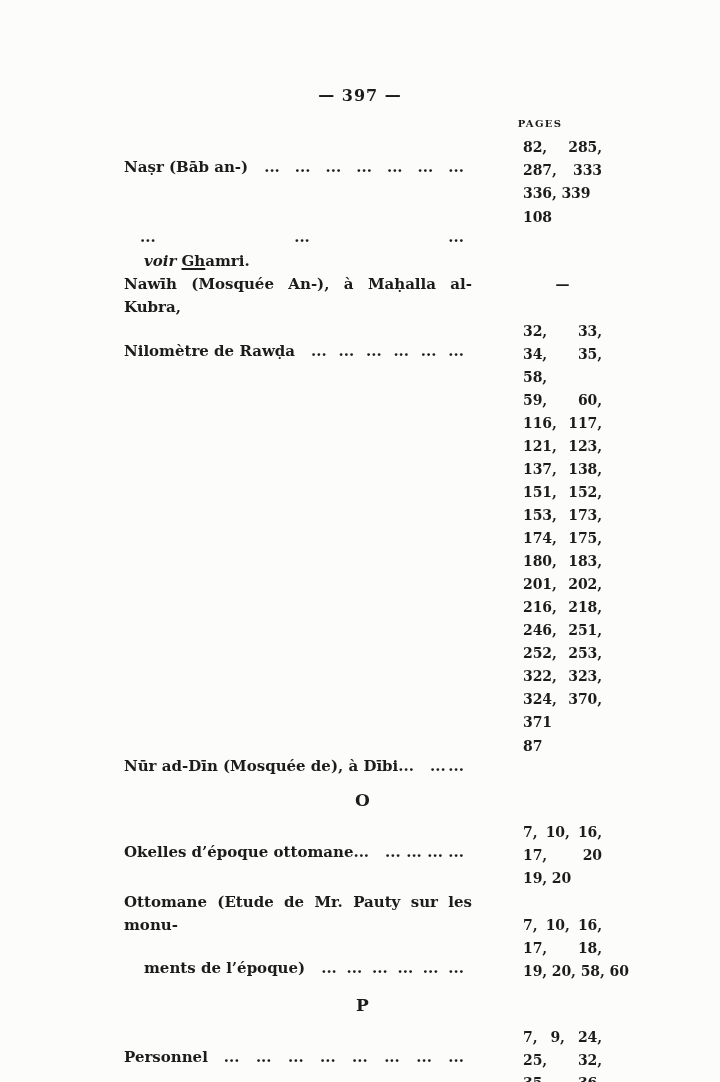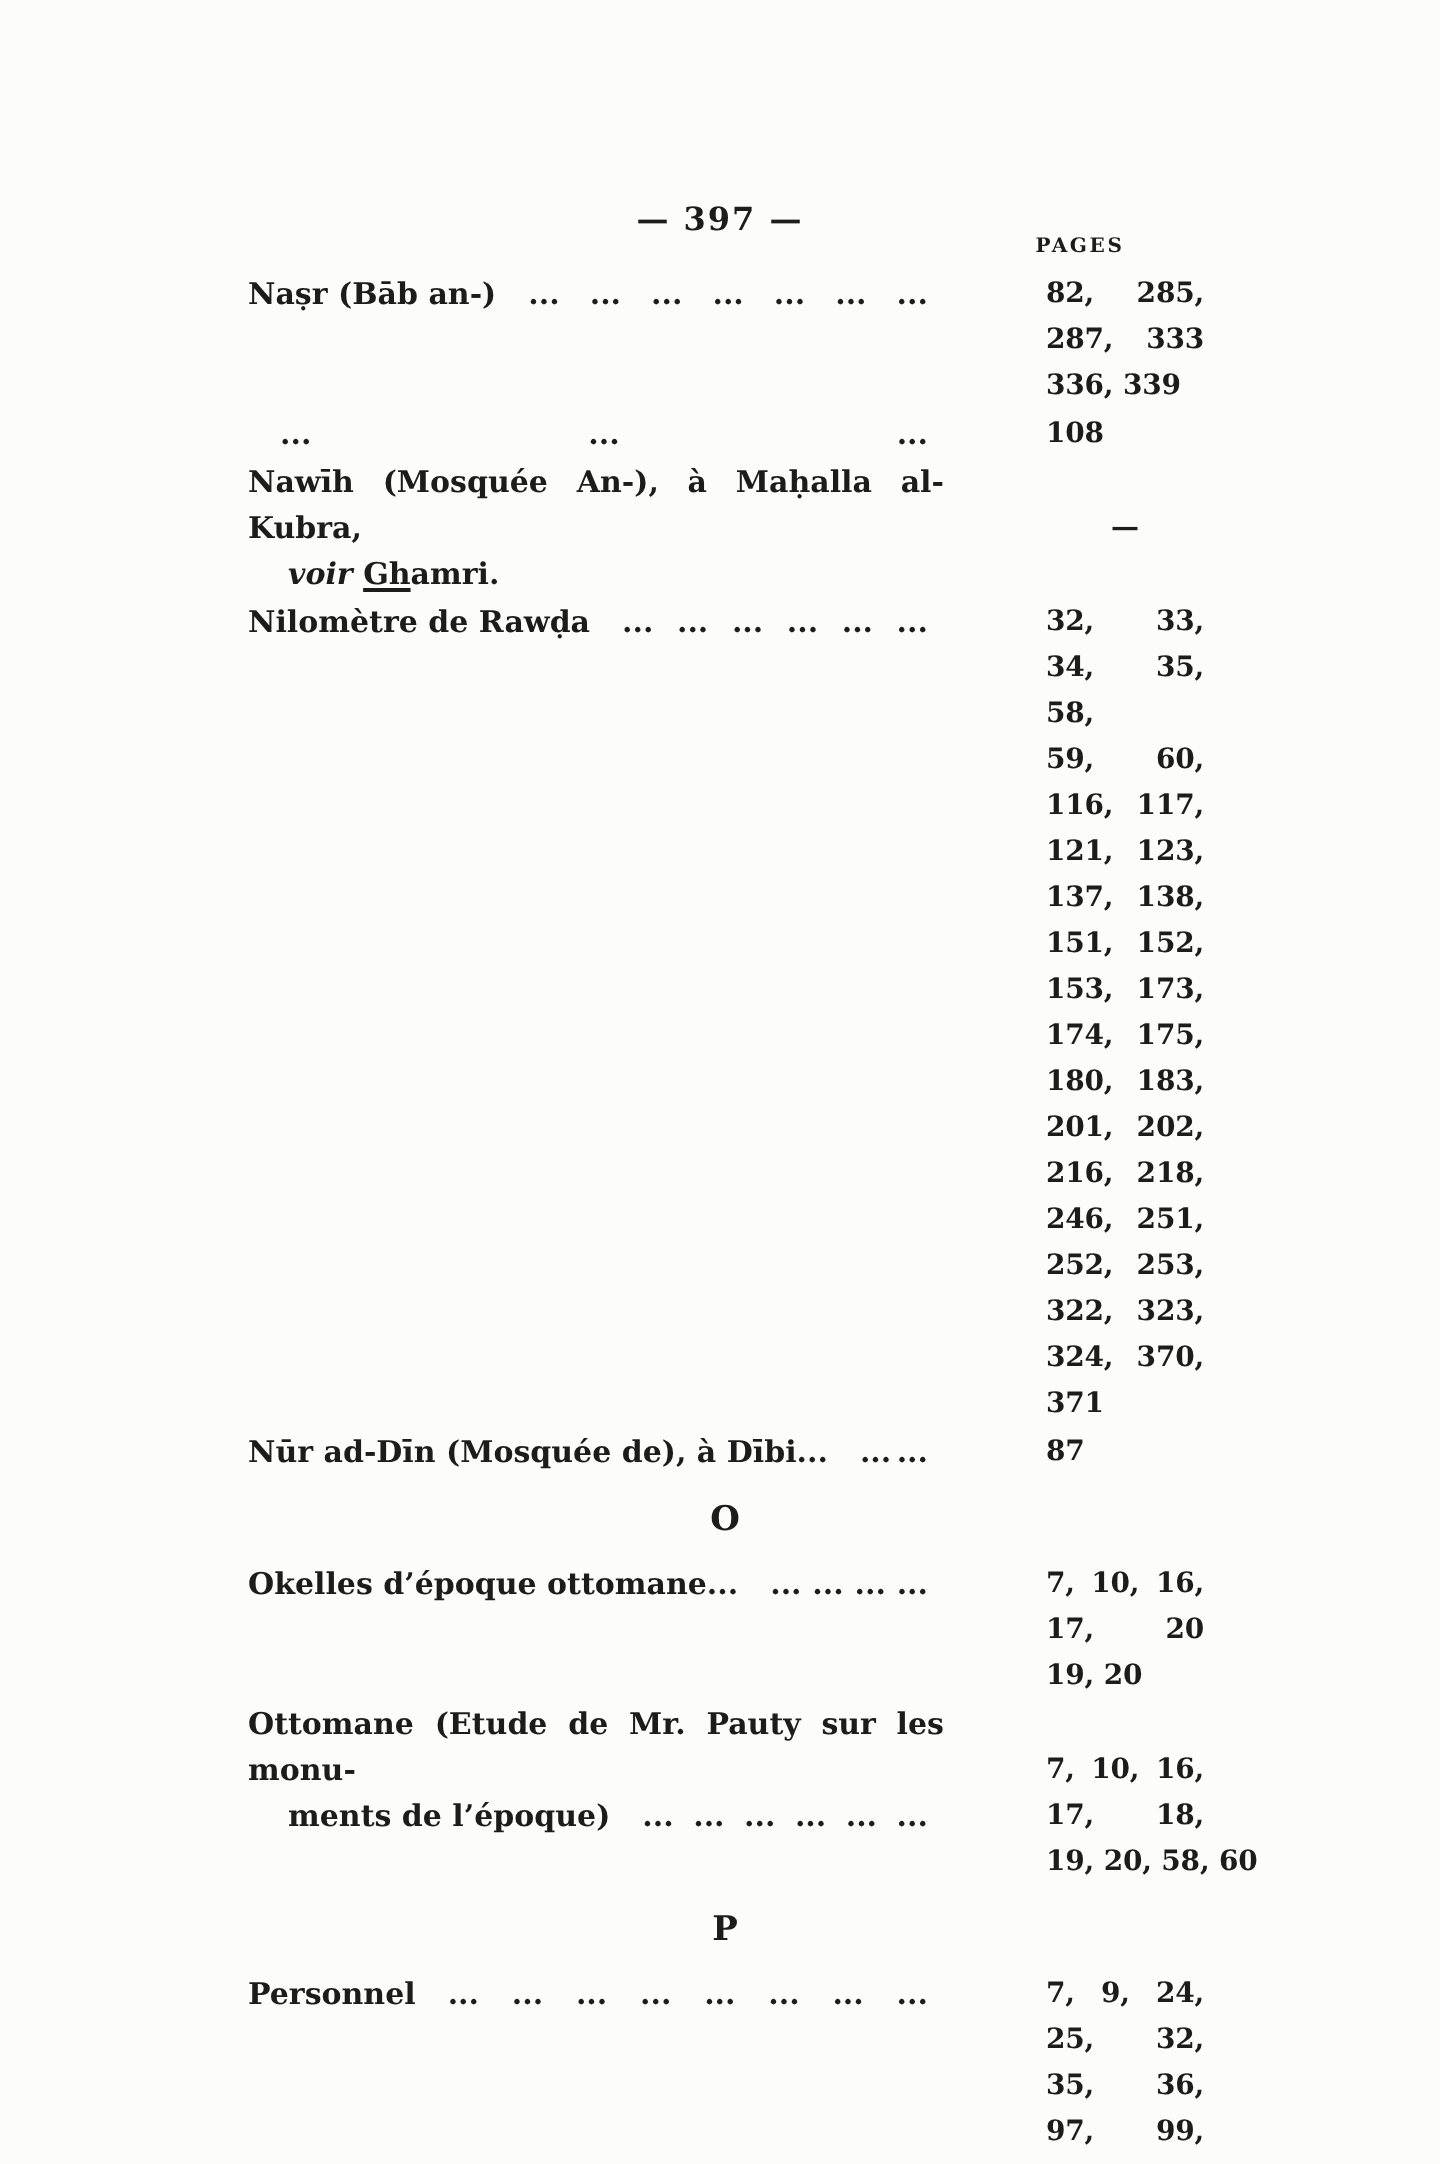"— 397 —" .pageno { top: 100px -> 86px }
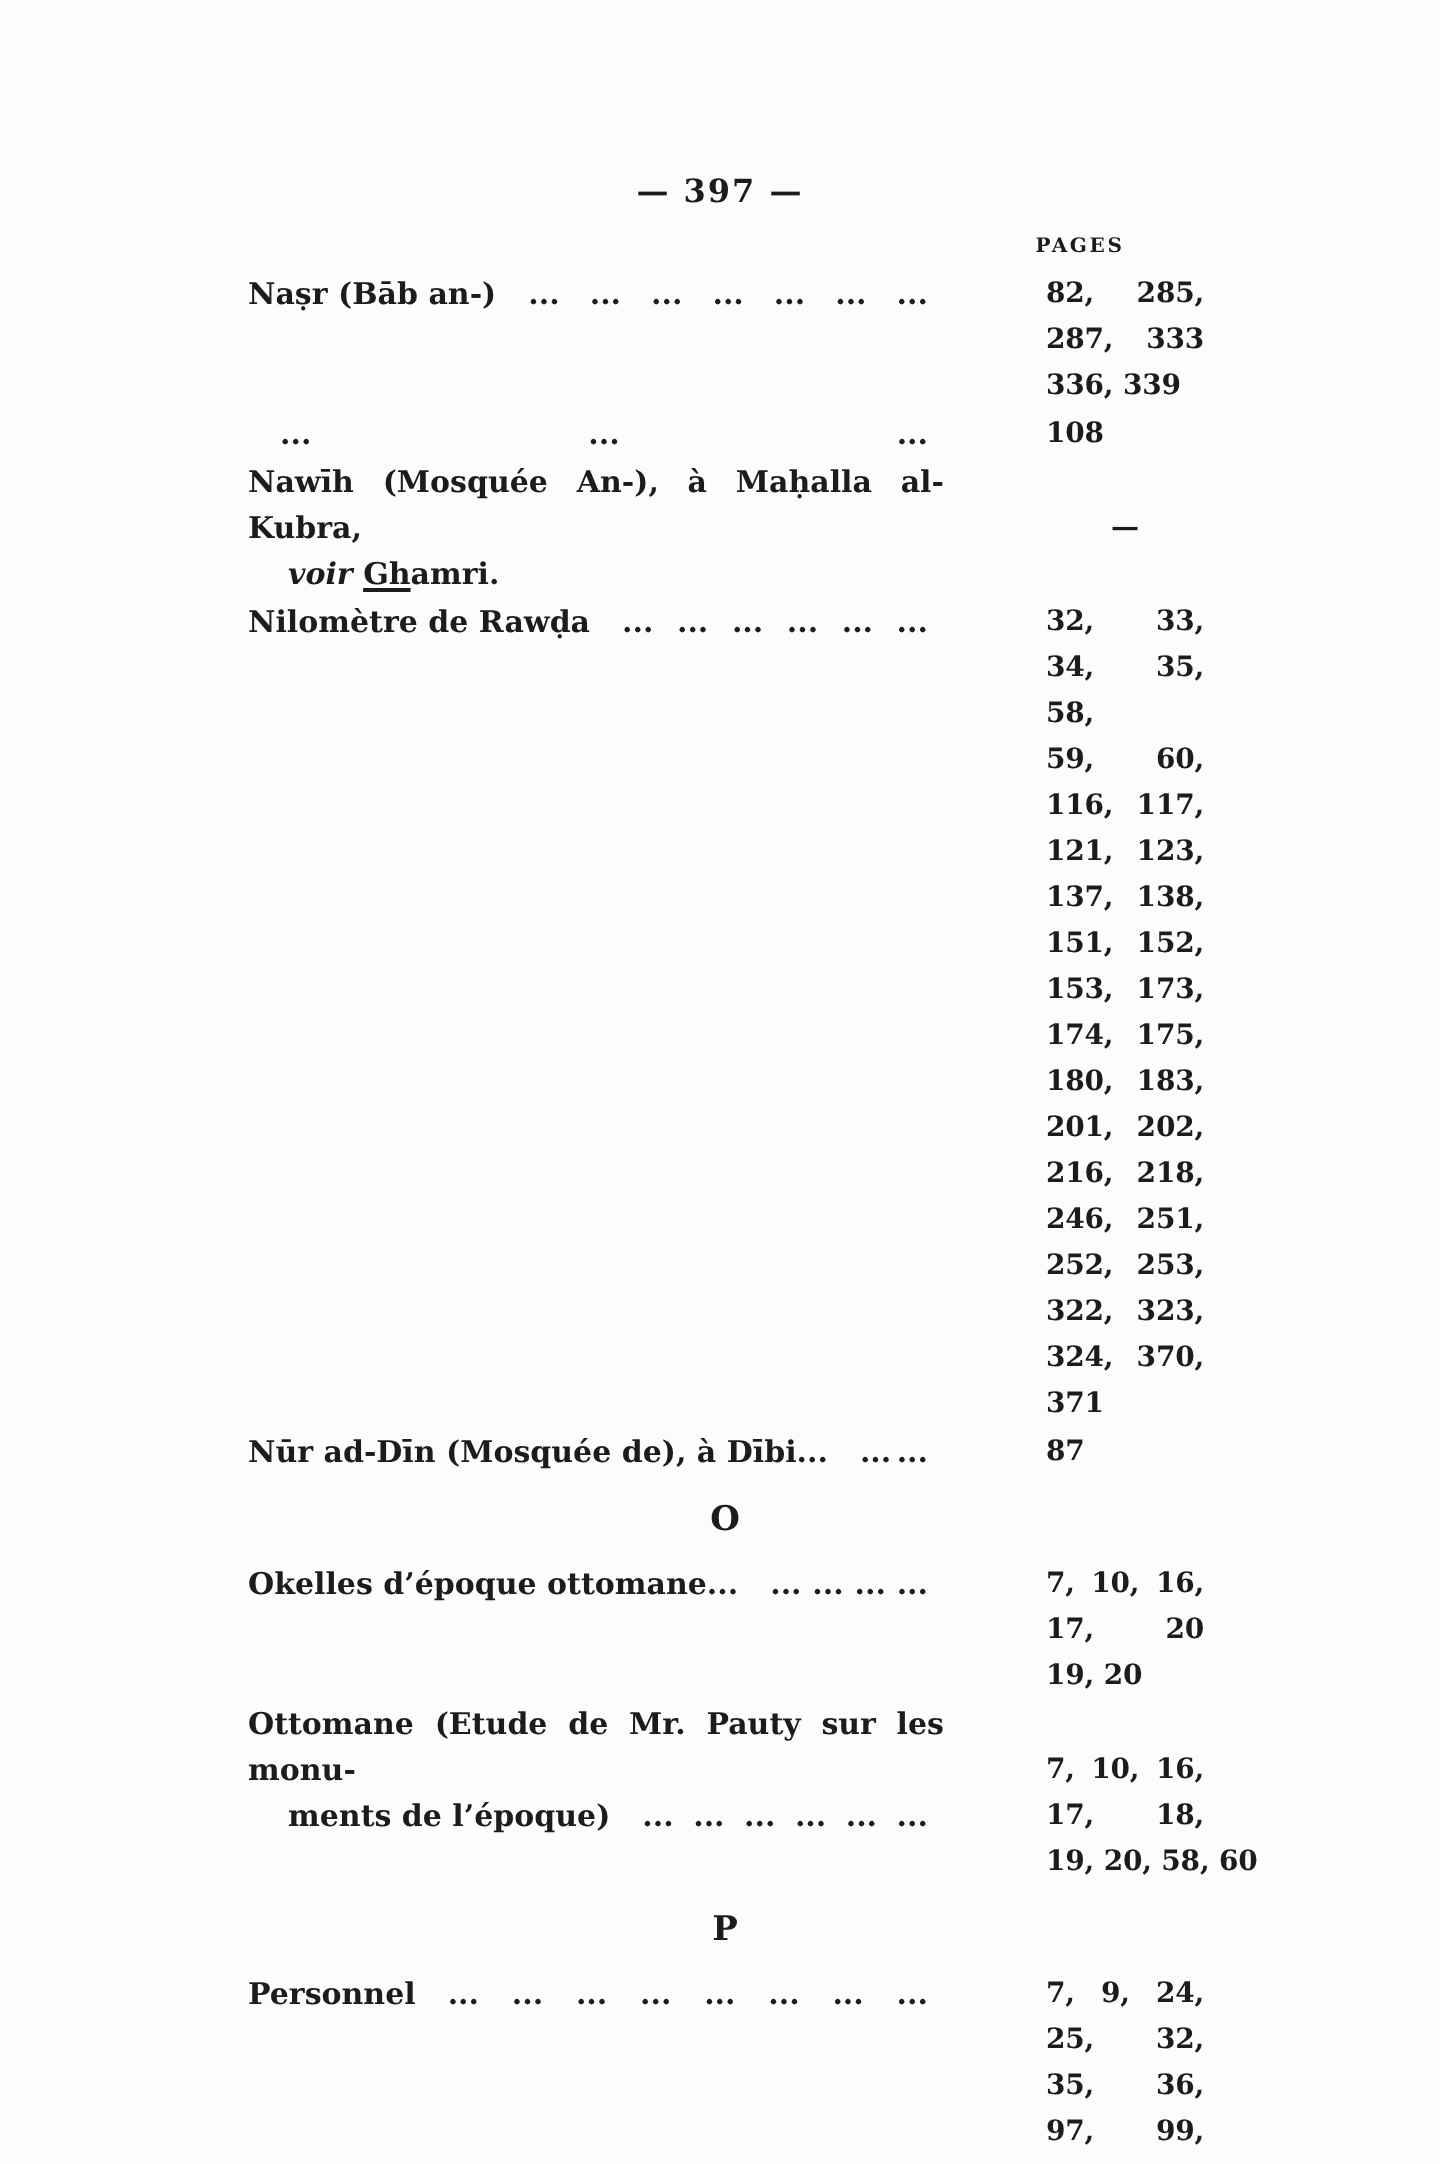"Naṣr (Bāb an-)" .flexline { margin-top: none -> 20px }
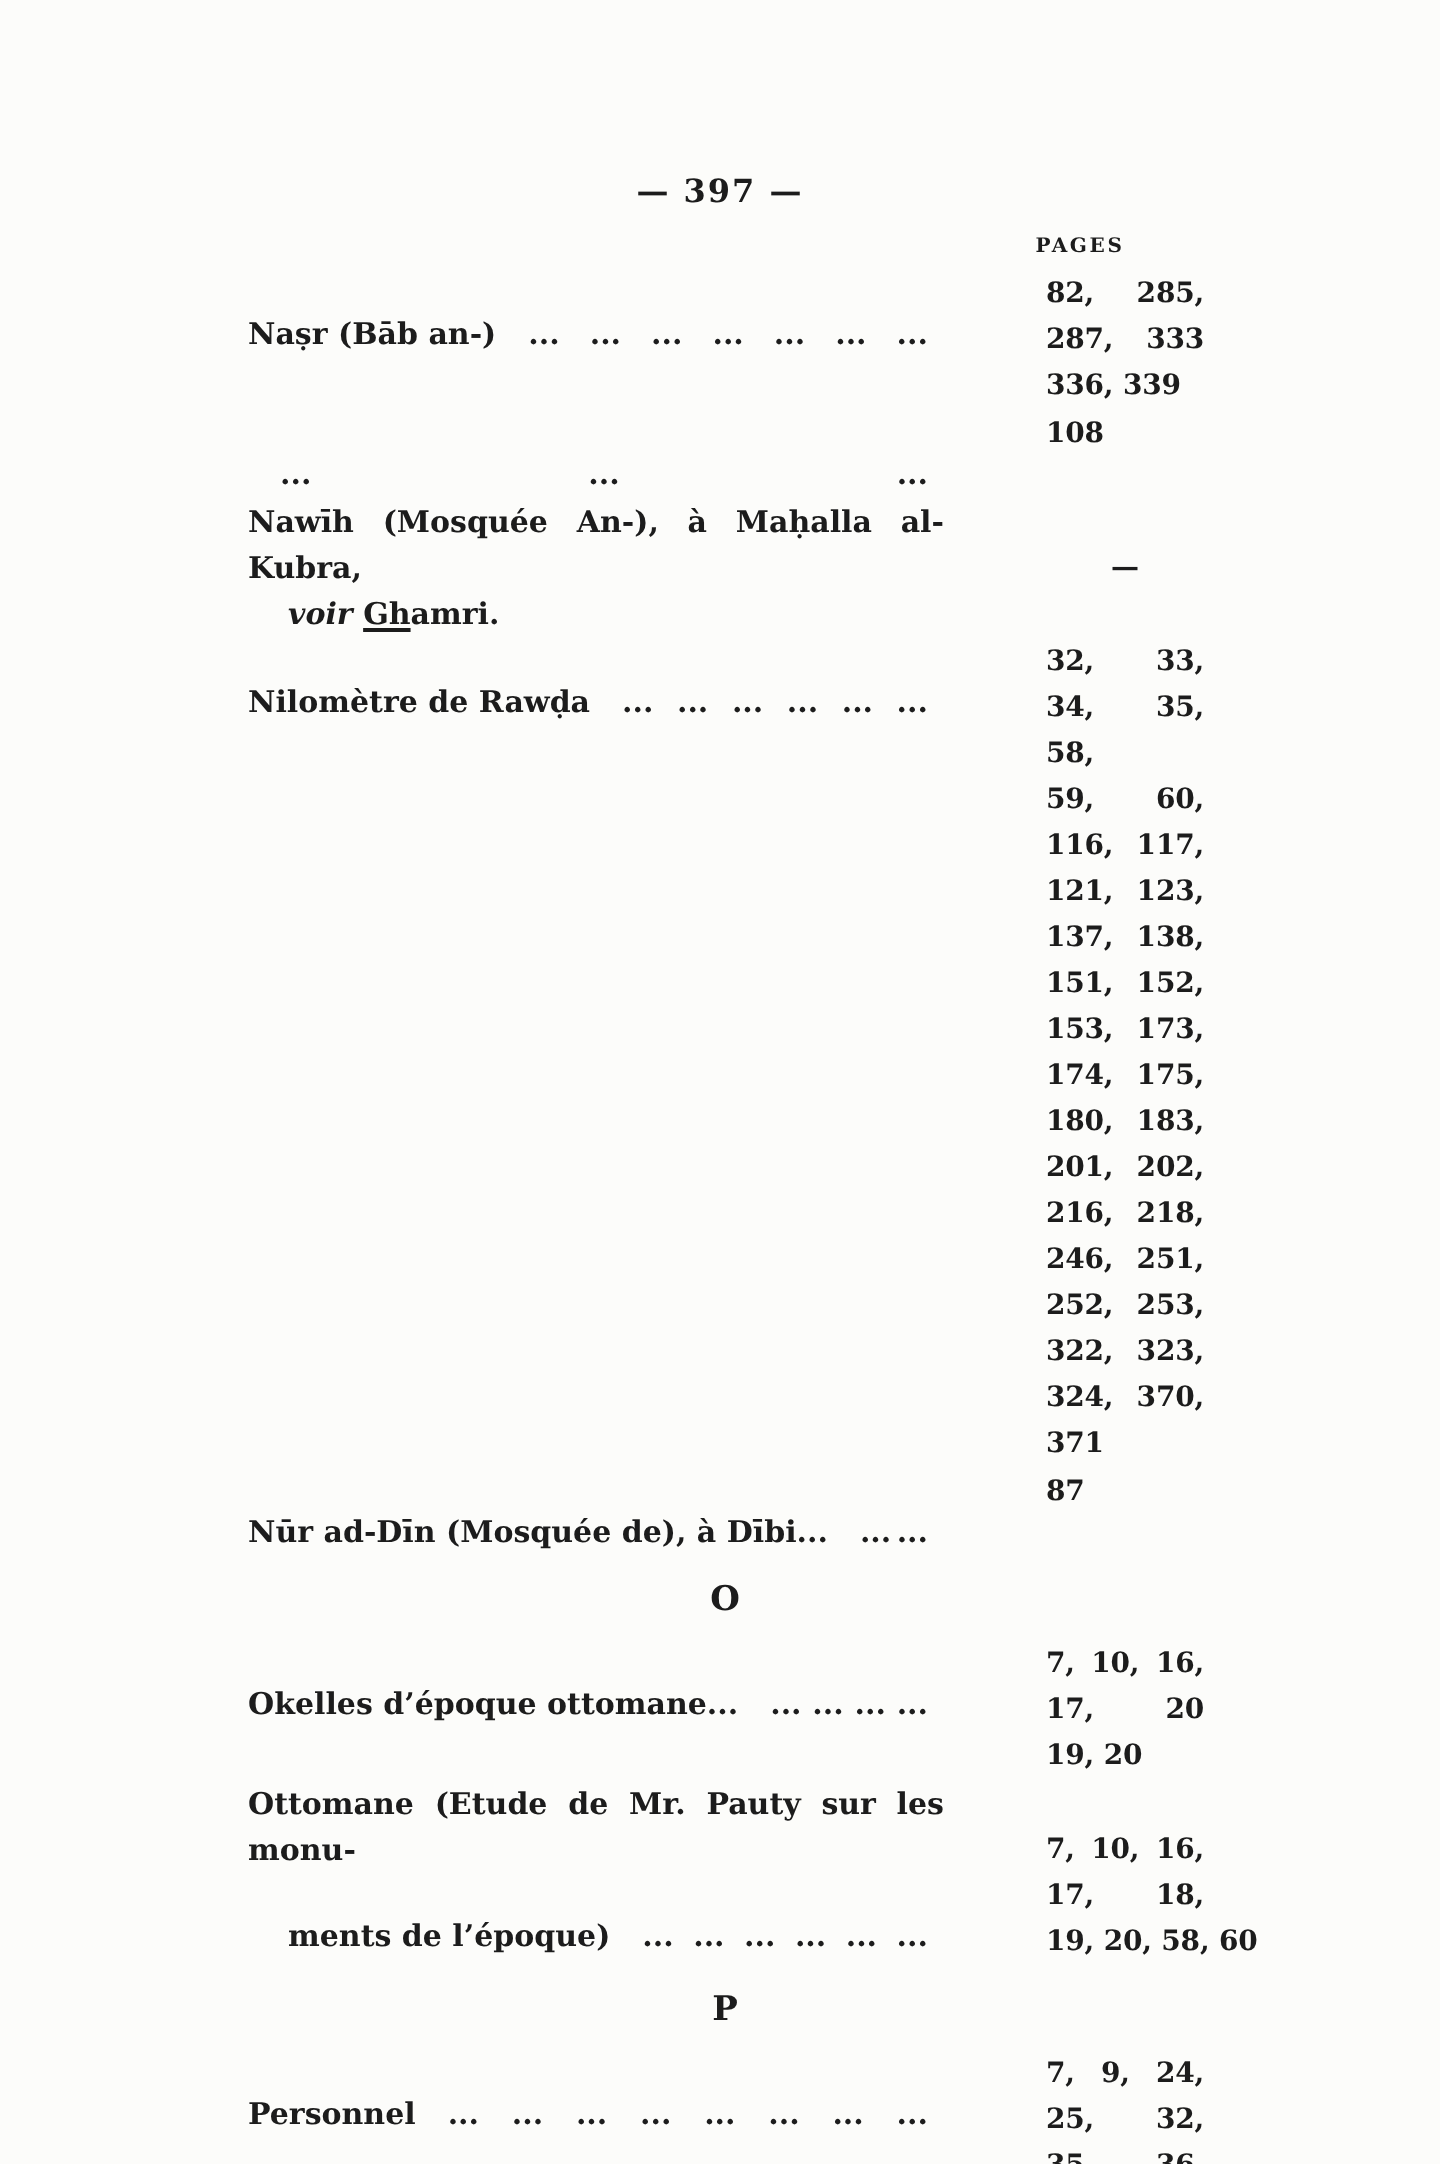"Nawīh (Mosquée An-), à Maḥalla" div.line { order: before "voir Ghamri." -> after "voir Ghamri." }
